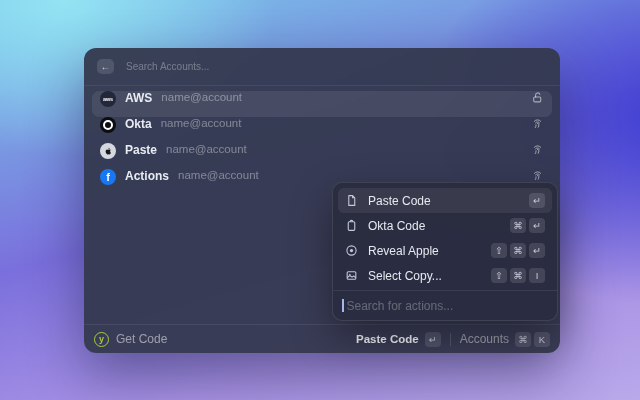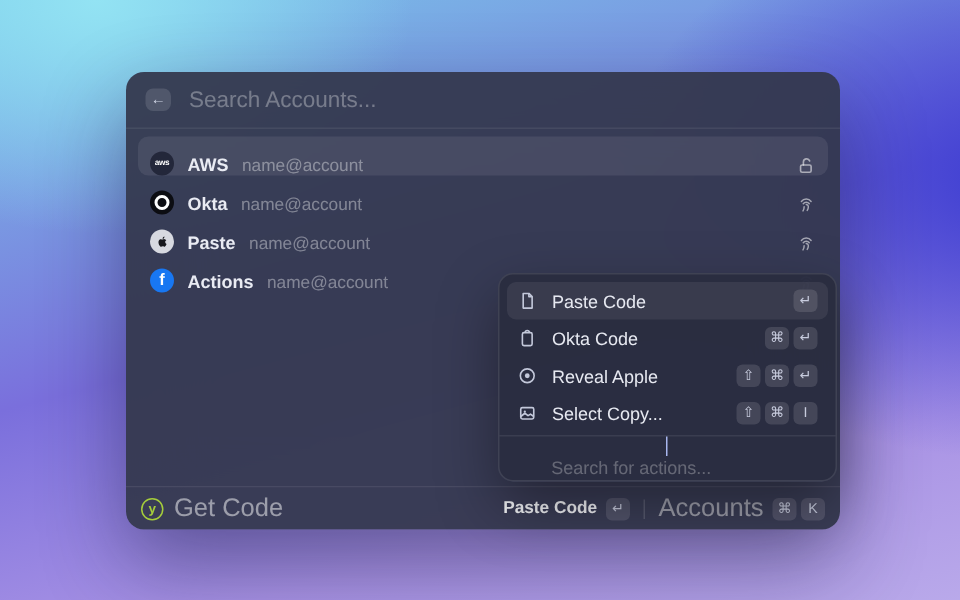"Search Accounts..." .search-input { font-size: 15px -> 10px }
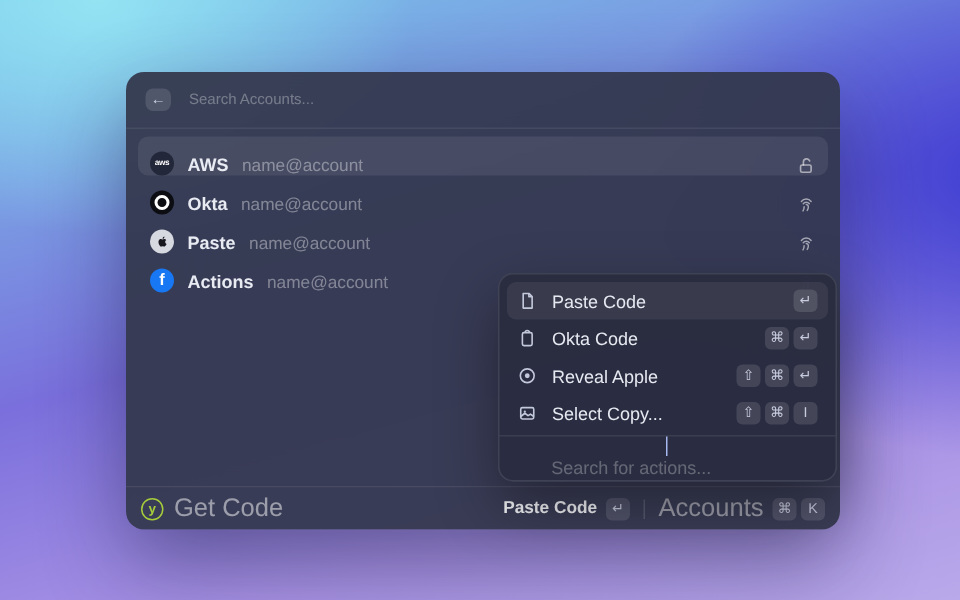"AWS" .row { align-items: flex-end -> flex-start }
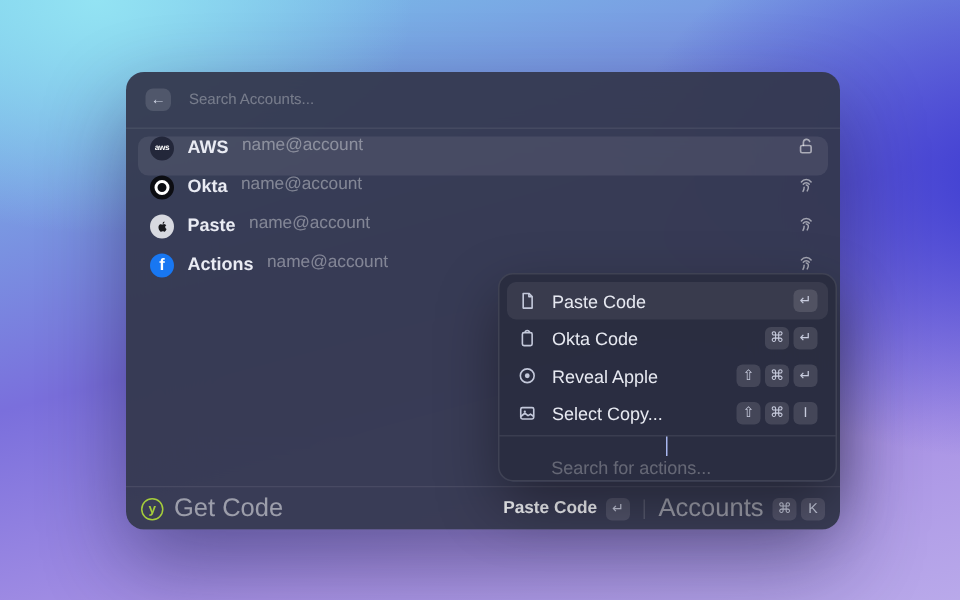"Search for actions..." .psearch { flex-direction: column -> none }
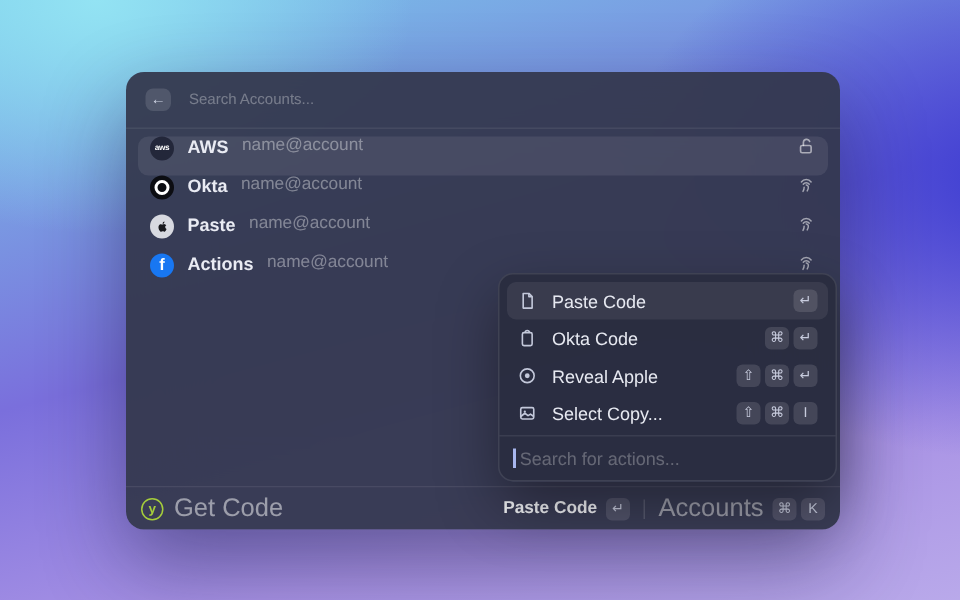"Get Code" .ftext { font-size: 17px -> 12px }
